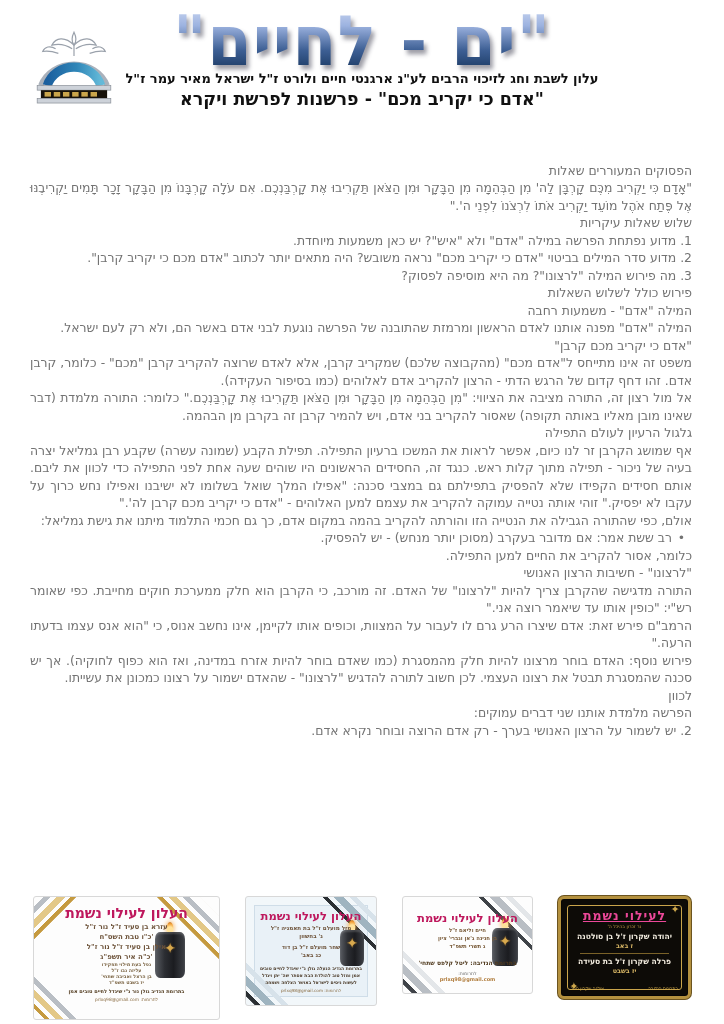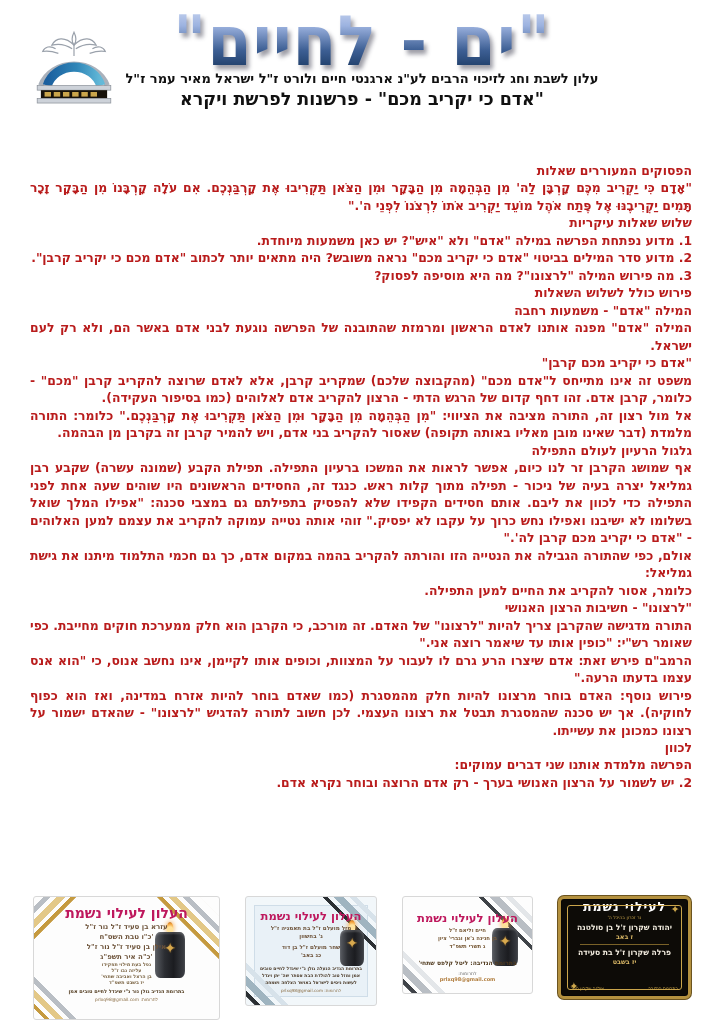"הפסוקים המעוררים שאלות" .article { color: #b91c1c -> #737373; font-weight: bold -> normal }
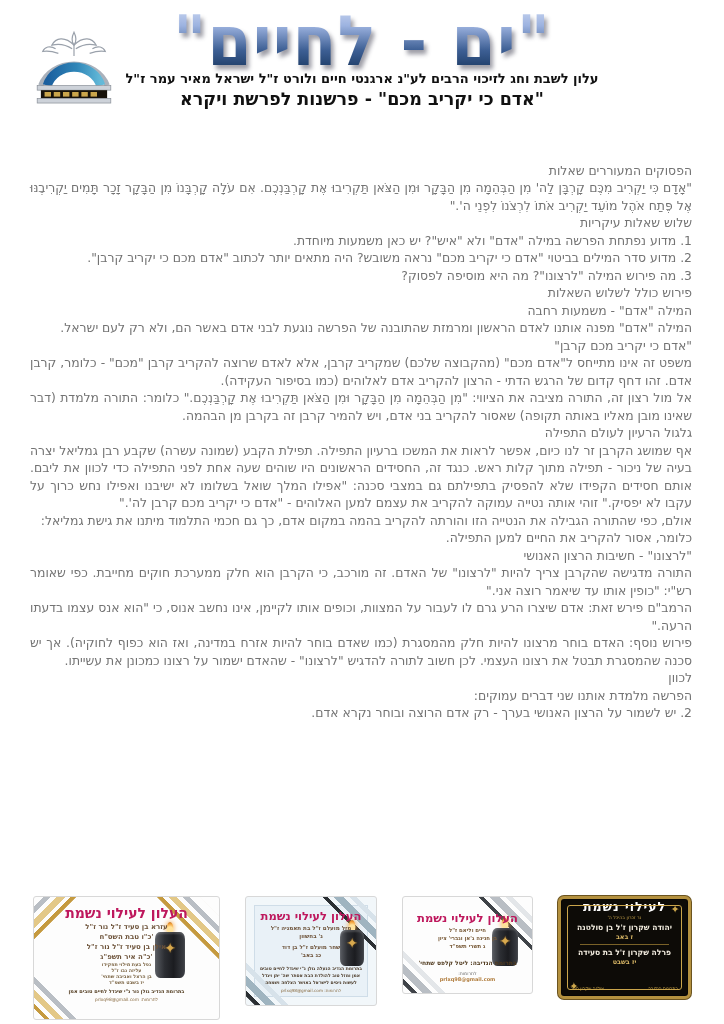"רב ששת אמר: אם מדובר" div.block { html: none -> <div>רב ששת אמר: אם מדובר בעקרב (מסוכן יותר מנחש) - יש להפסיק.</div> }
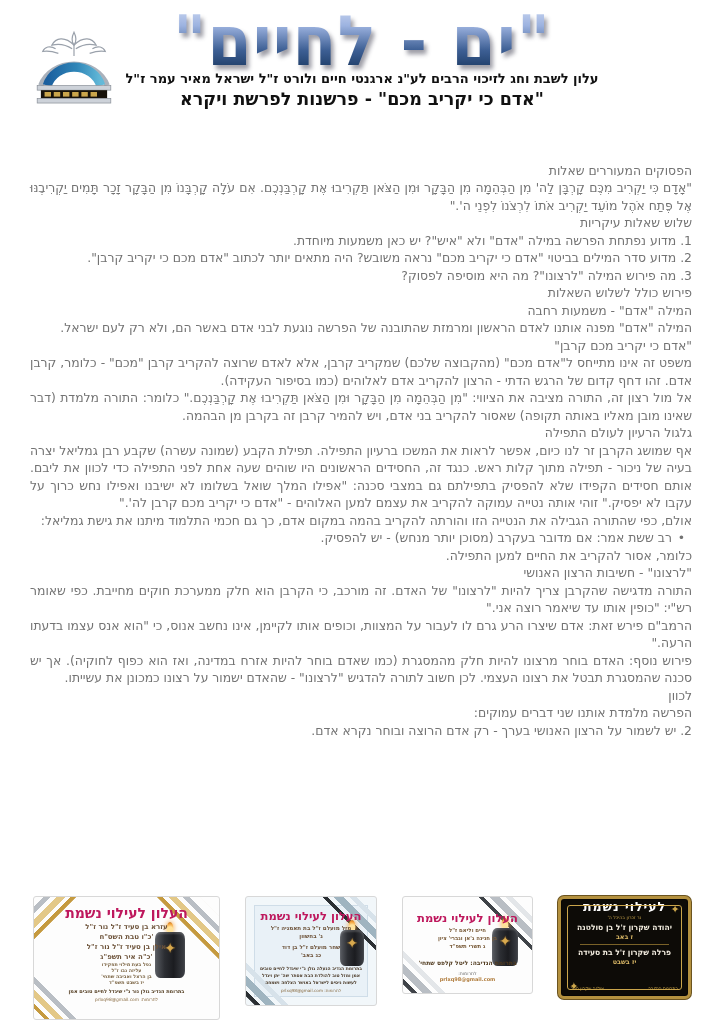"לעילוי נשמת" .c1-title { color: #ffffff -> #ec4899; margin-top: none -> 9px; text-decoration: none -> underline }
